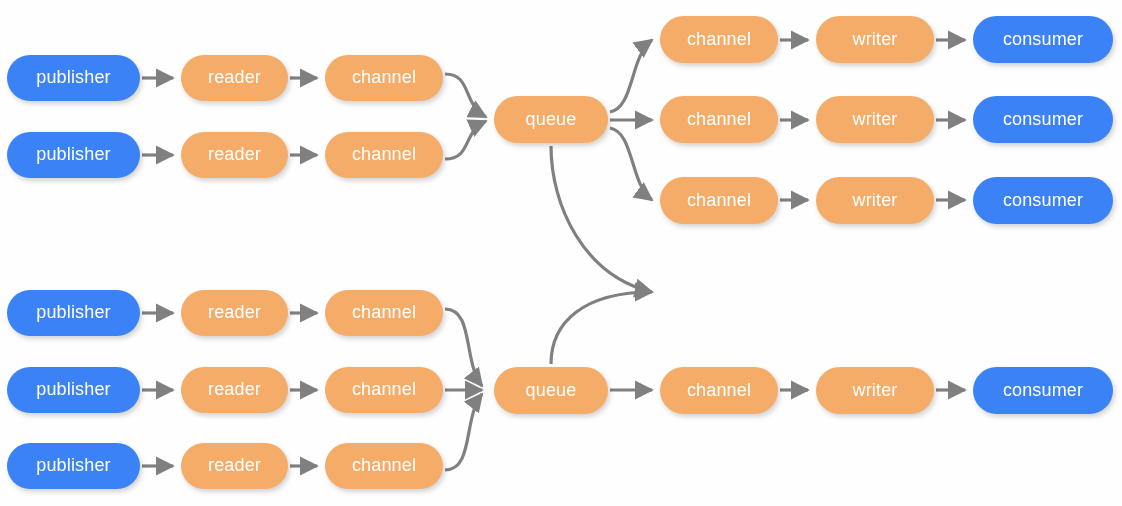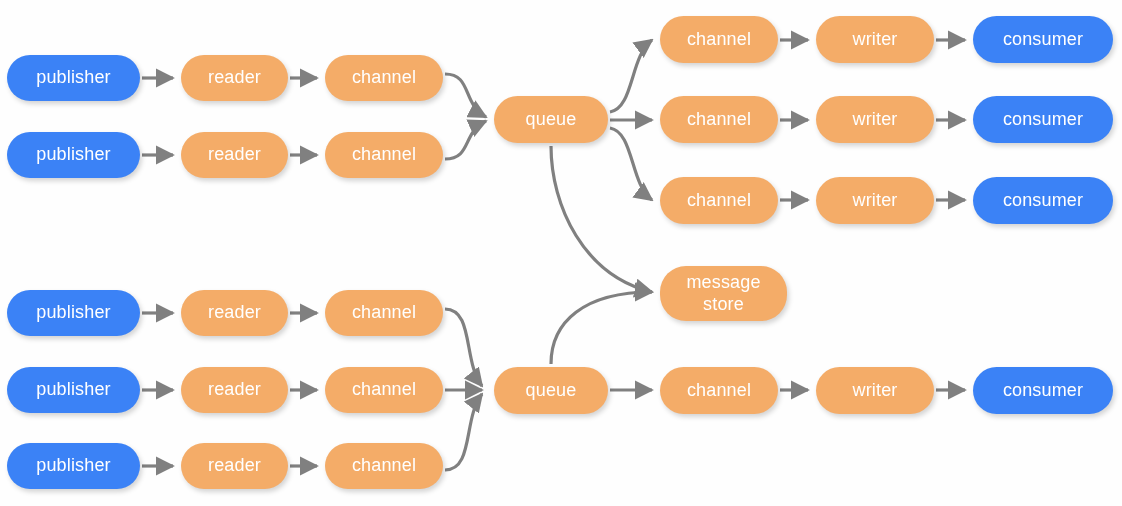"message" div.node { html: <div> <span>message</span> <span>store</span> </div> -> none }
